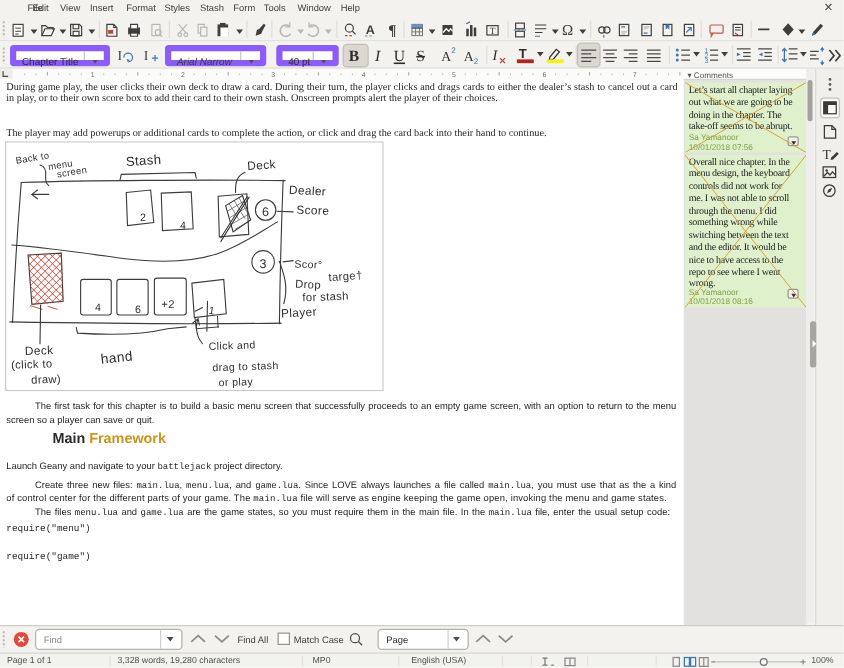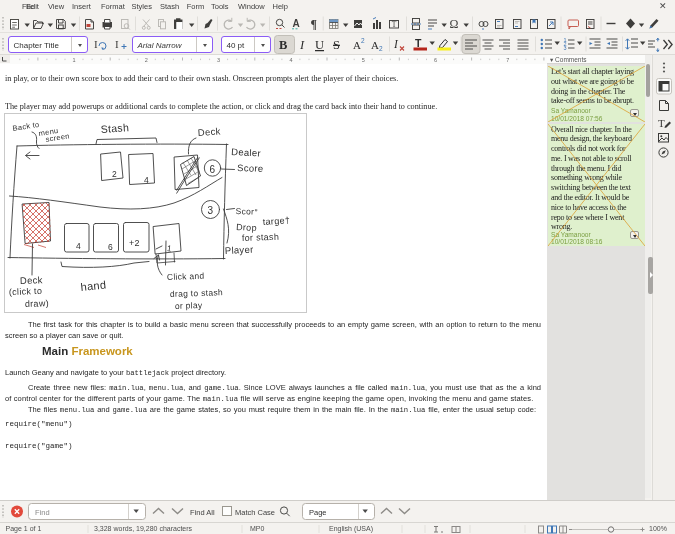"Chapter Title" .combo { border: 1px solid #8b5cf6 -> 5px solid #8b5cf6 }
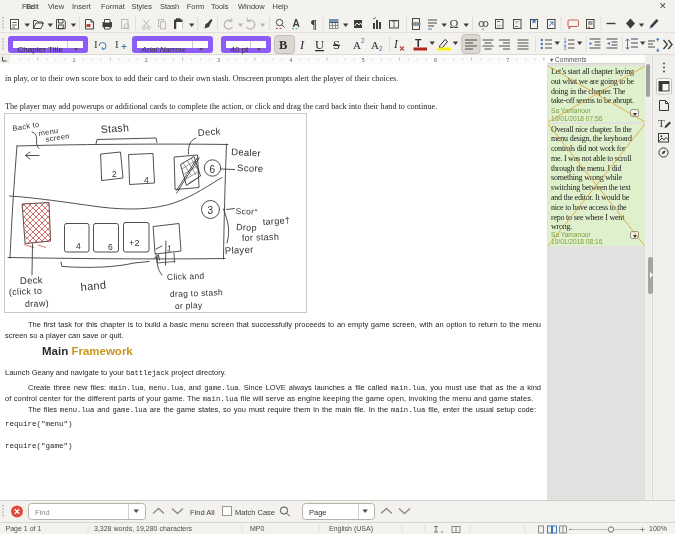"During game play, the user" div.docline { html: none -> <div>During game play, the user clicks their own deck to draw a card. During their turn, the player clicks and drags cards to either the dealer’s stash to cancel out a card</div> }
